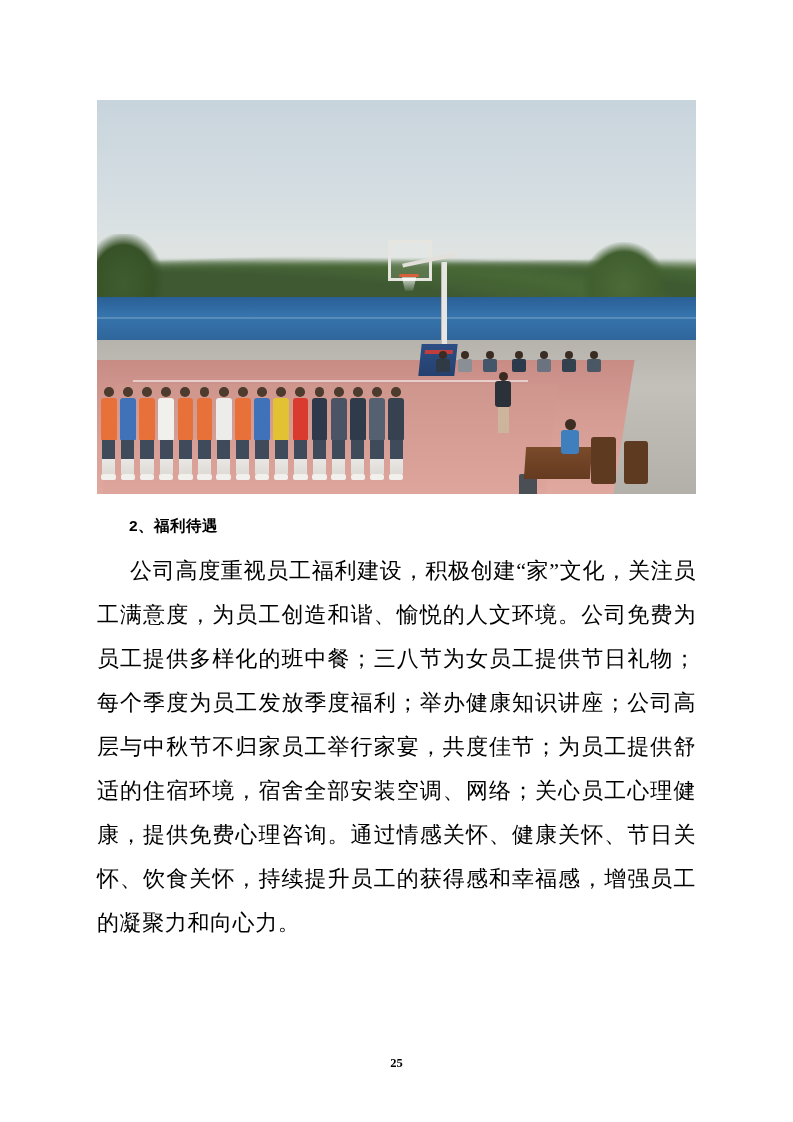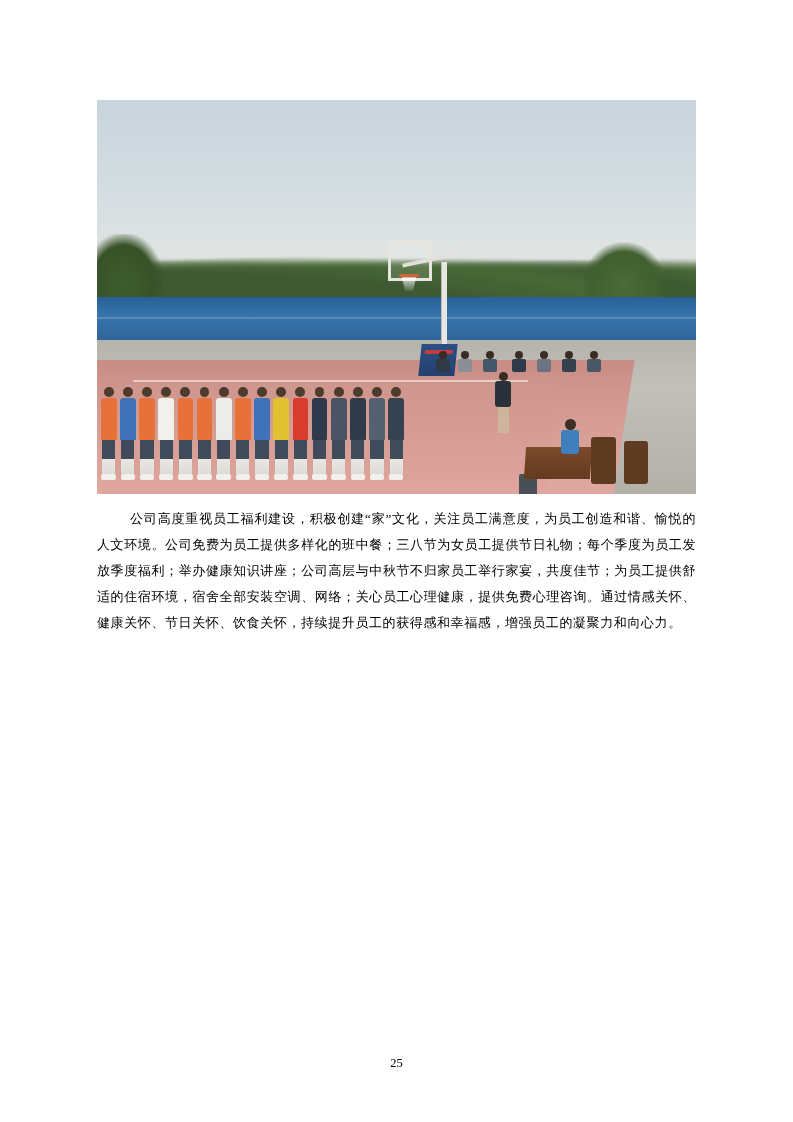"2、福利待遇" h2.heading { html: none -> <h2>2、福利待遇</h2> }
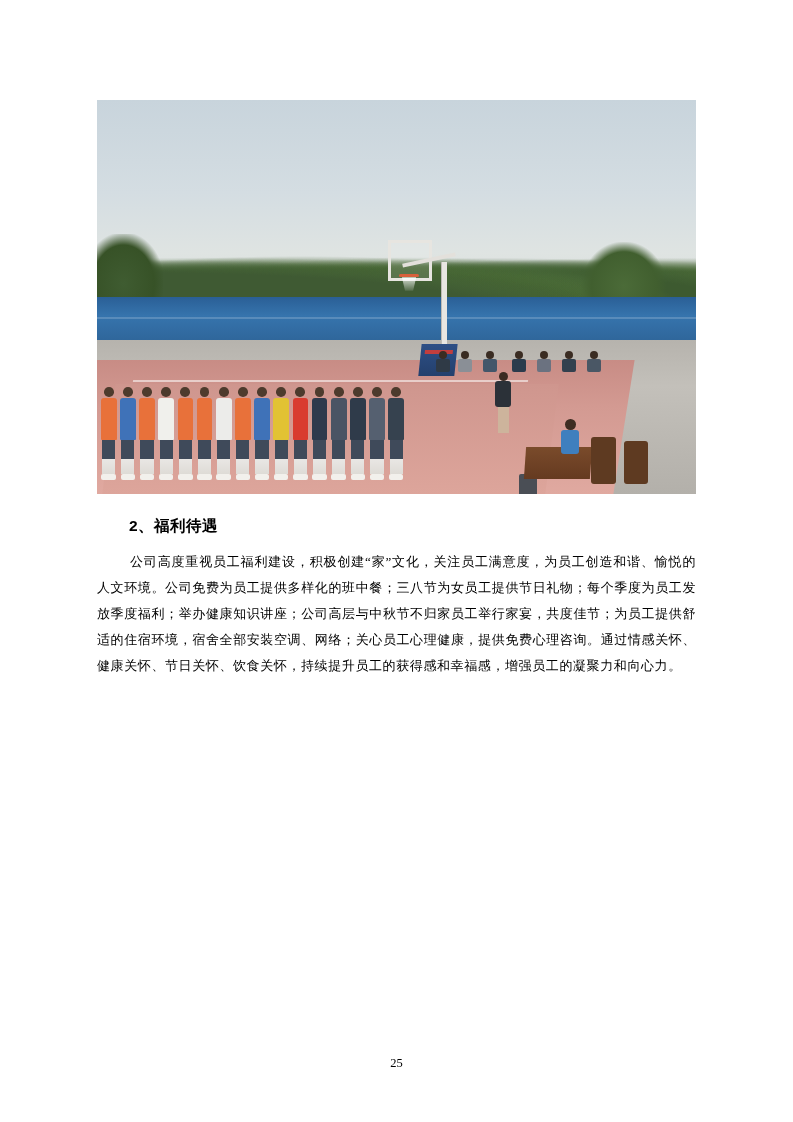"公司高度重视员工福利建设，积极创建“家”文化，关注员工满意度，为员工创造和谐、愉" p.body-text { font-size: 13px -> 22px }
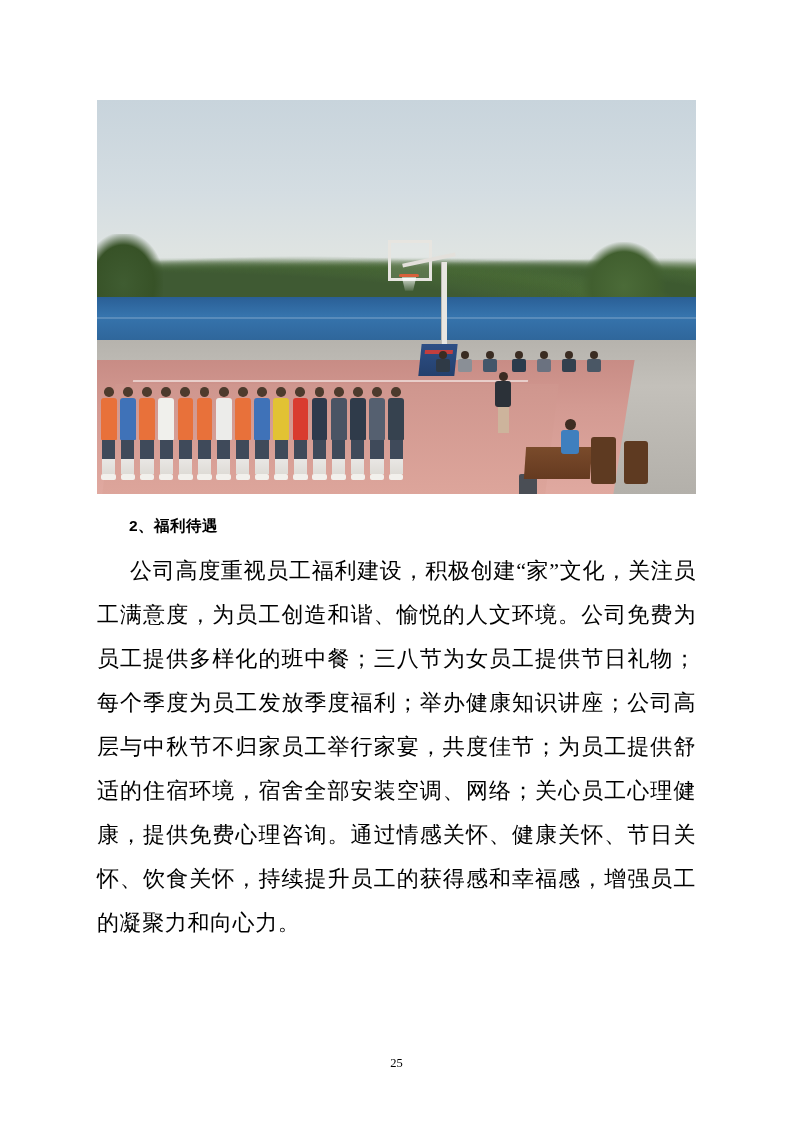"25" .page-number { font-weight: none -> bold }
